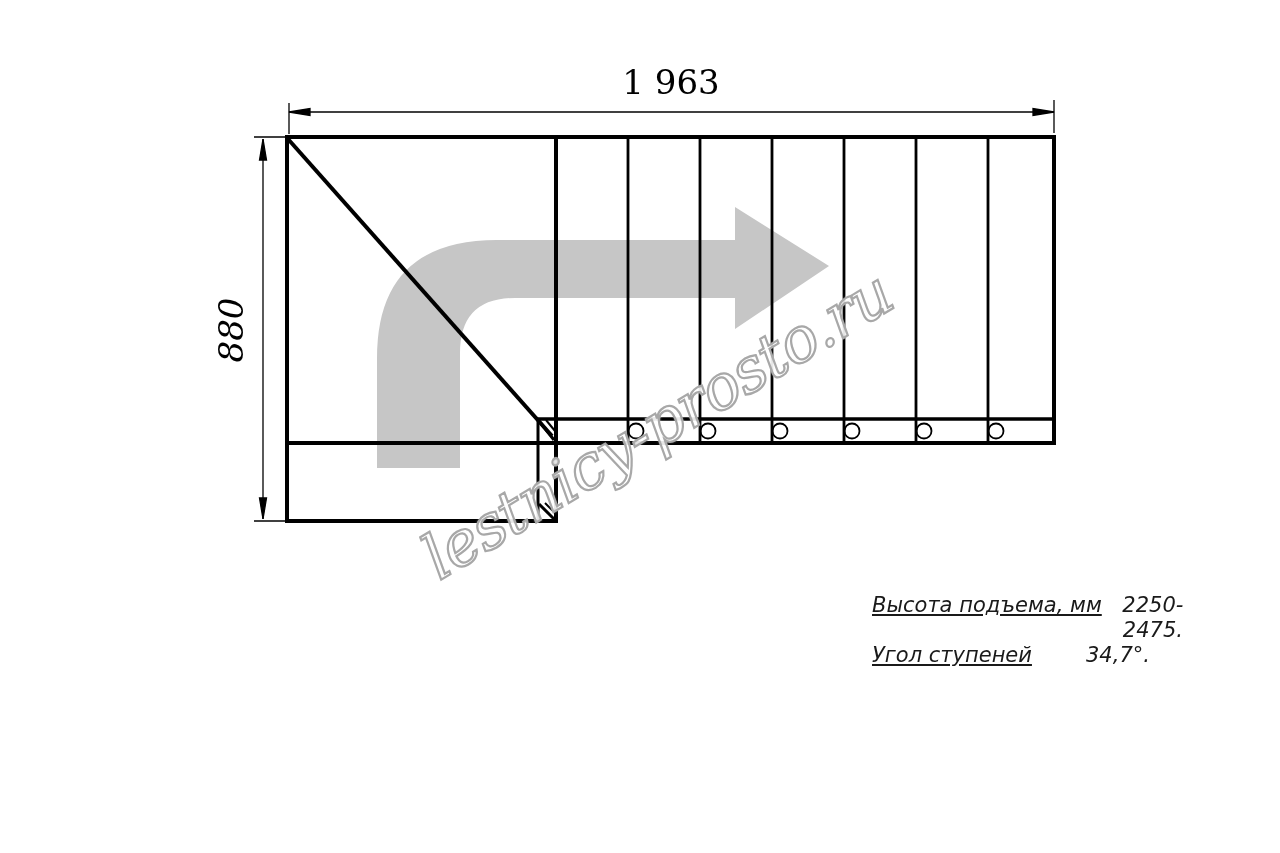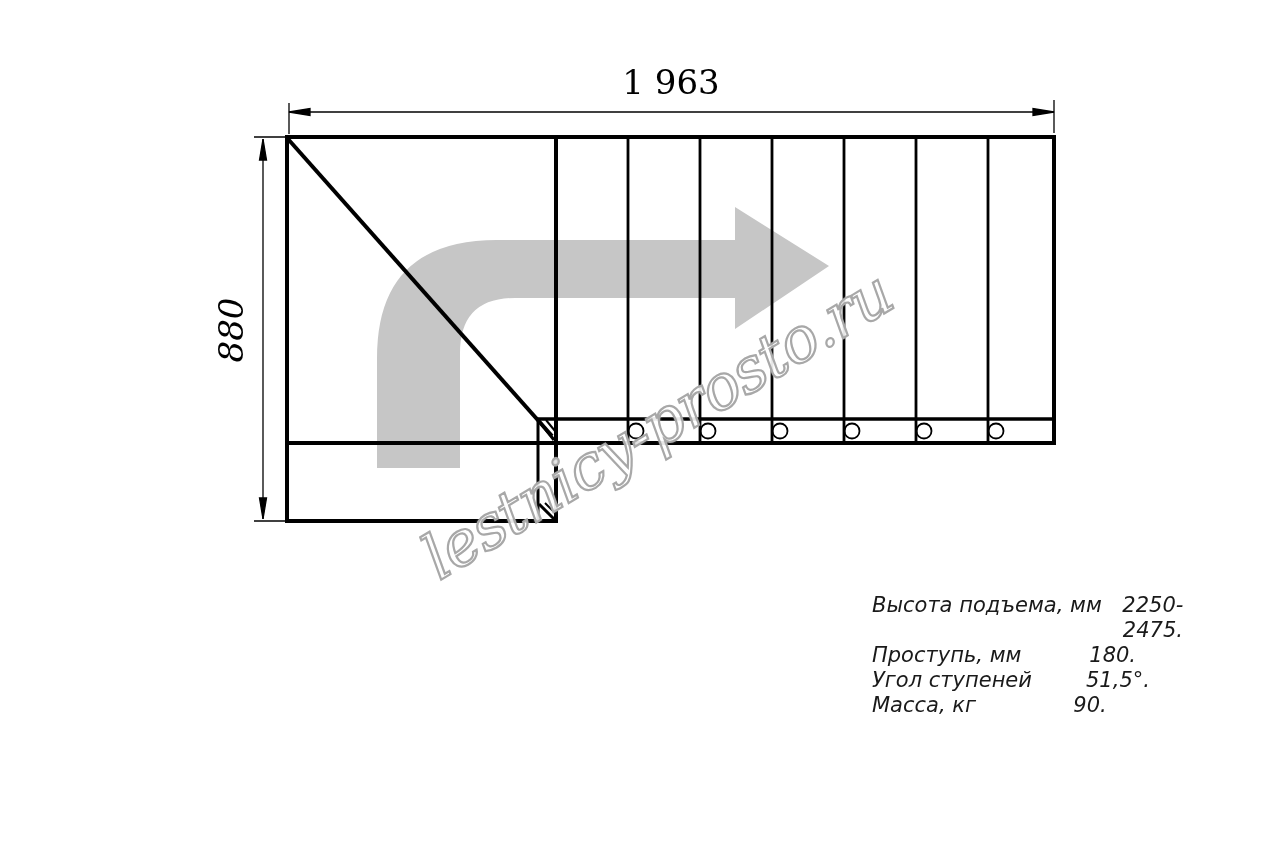"Высота подъема, мм" .spec-label { text-decoration: none -> underline }
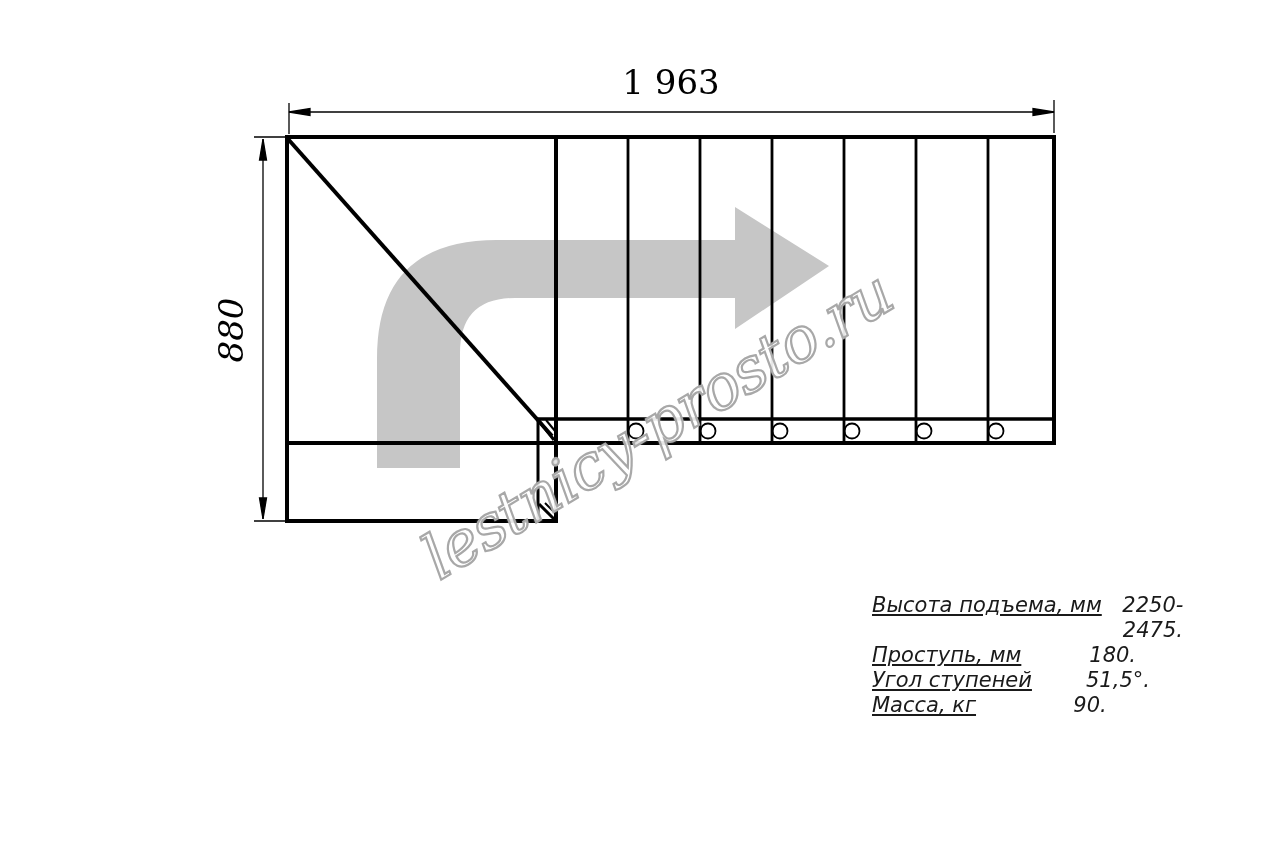"Проступь, мм" div.spec-row { html: <div> <span>Проступь, мм</span> <span>180.</span> </div> -> none }
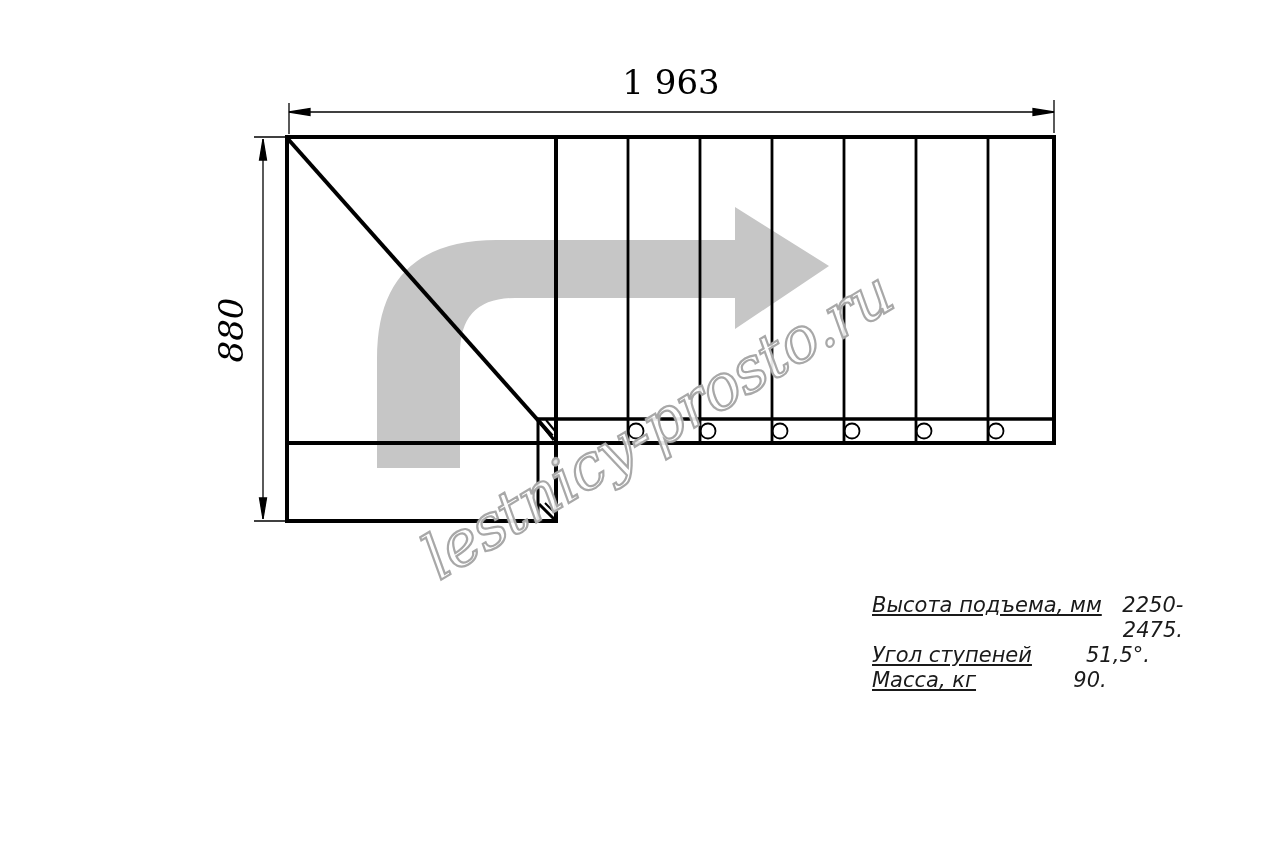"51,5°." span.spec-value { text: 51,5 -> 34,7 }
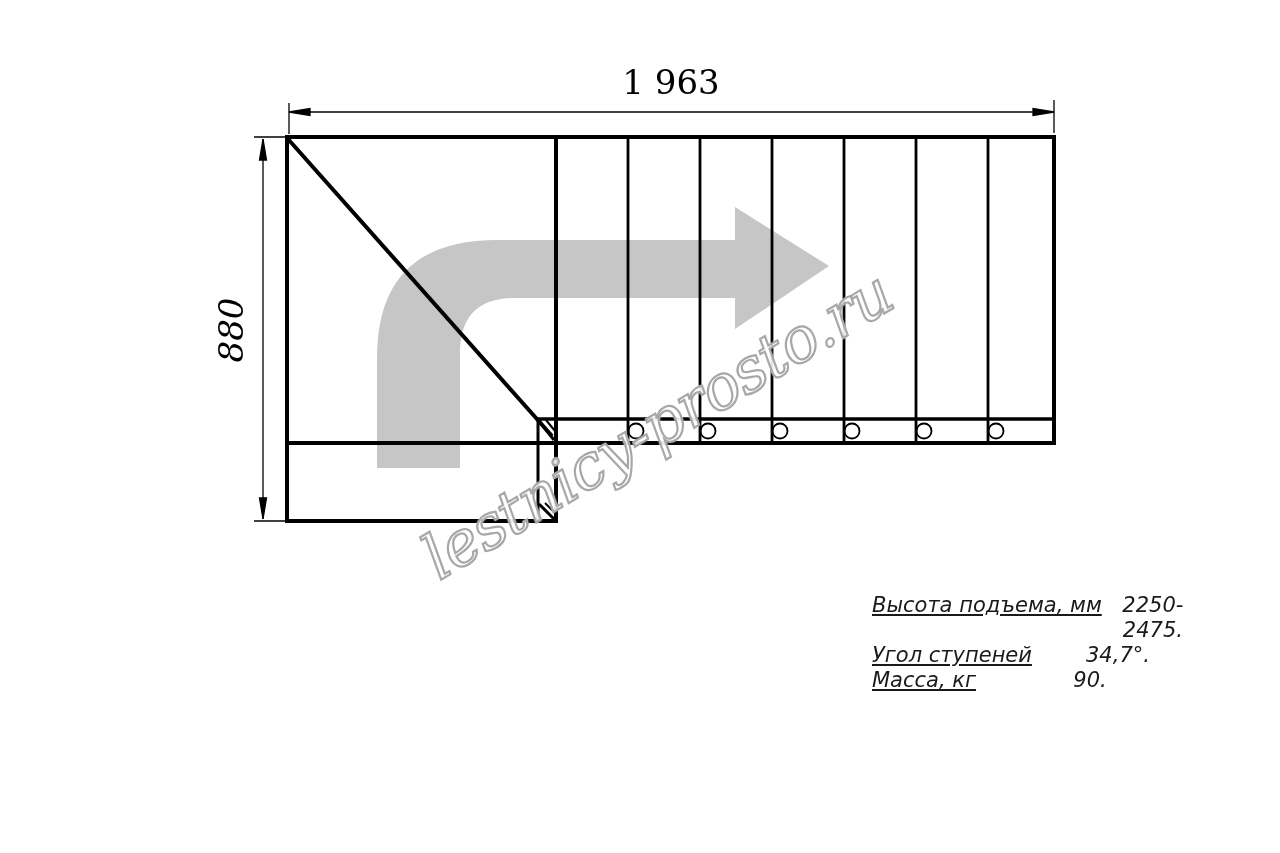"Масса, кг" div.spec-row { html: <div> <span>Масса, кг</span> <span>90.</span> </div> -> none }
